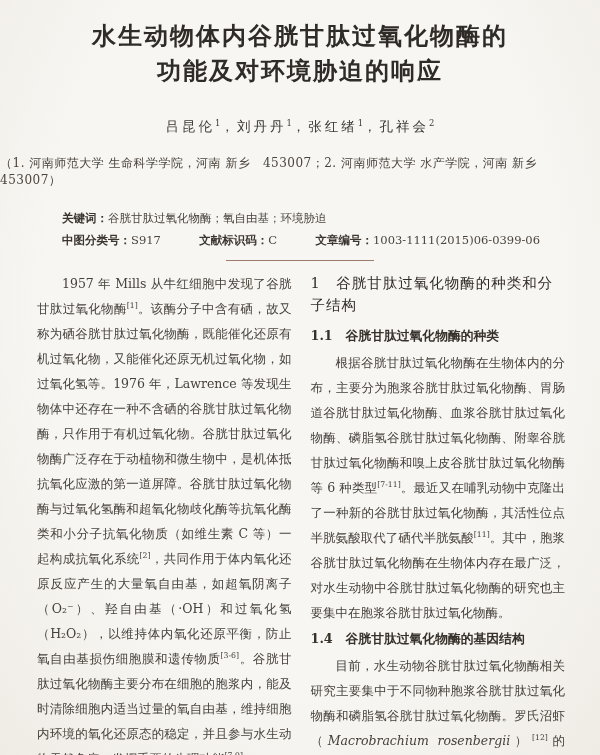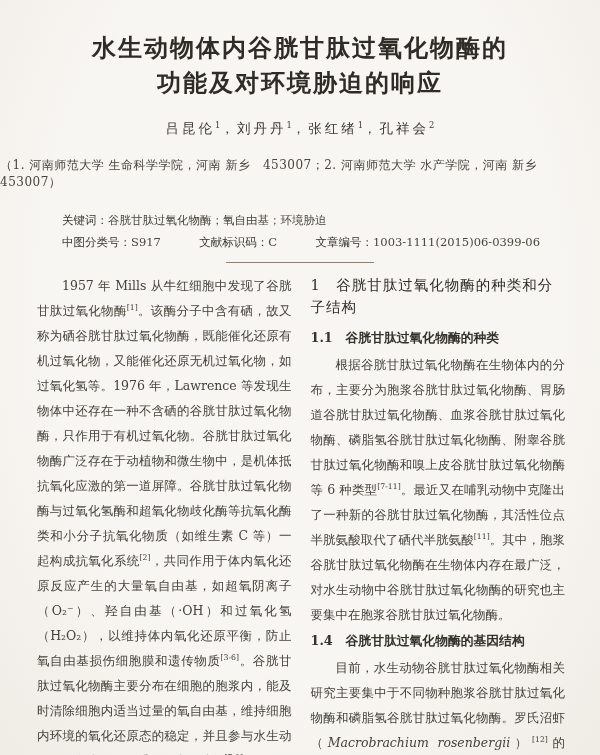"水生动物体内谷胱甘肽过氧化物酶的" .title { margin: 16px -> 4px }
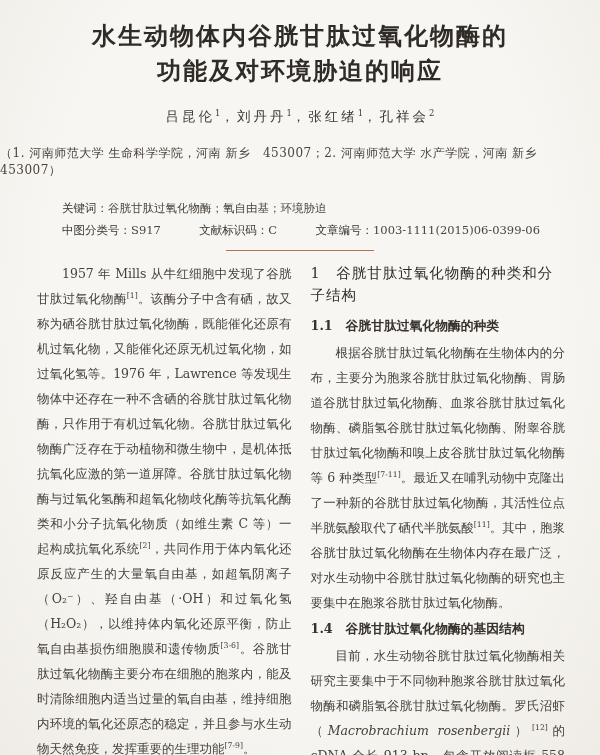"吕昆伦1，刘丹丹1，张红绪1，孔祥会2" .authors { margin-top: 20px -> 30px }
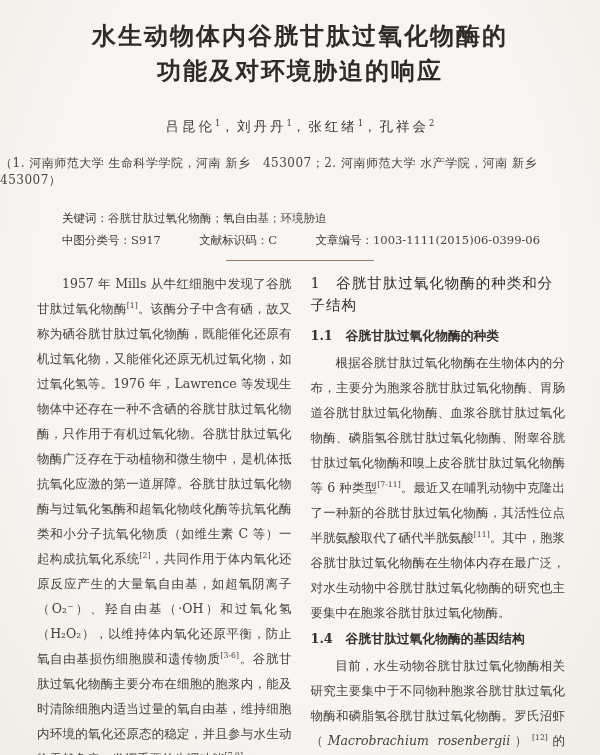"关键词：" .meta-label { font-weight: normal -> bold }
